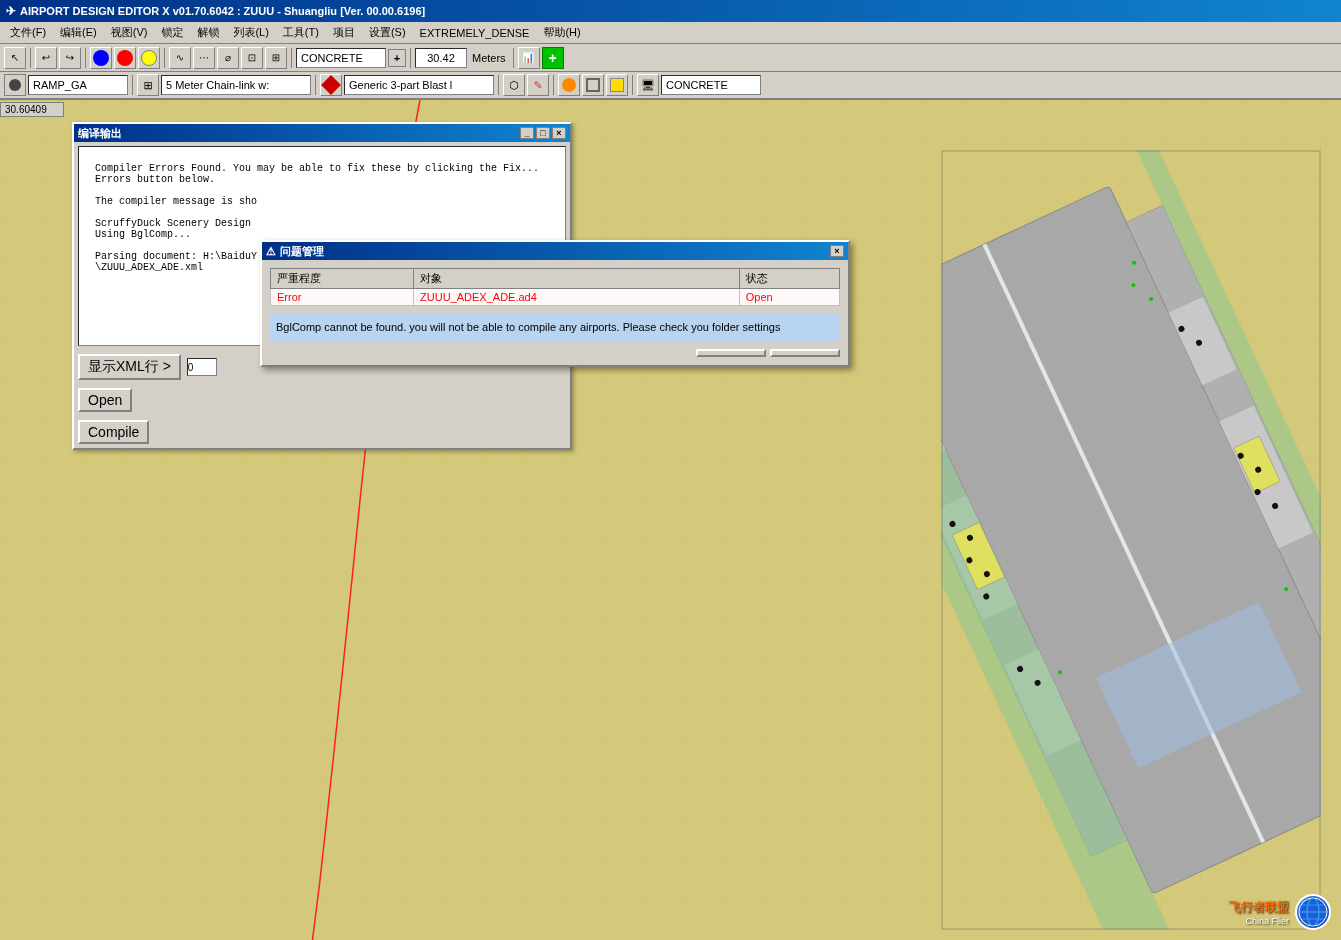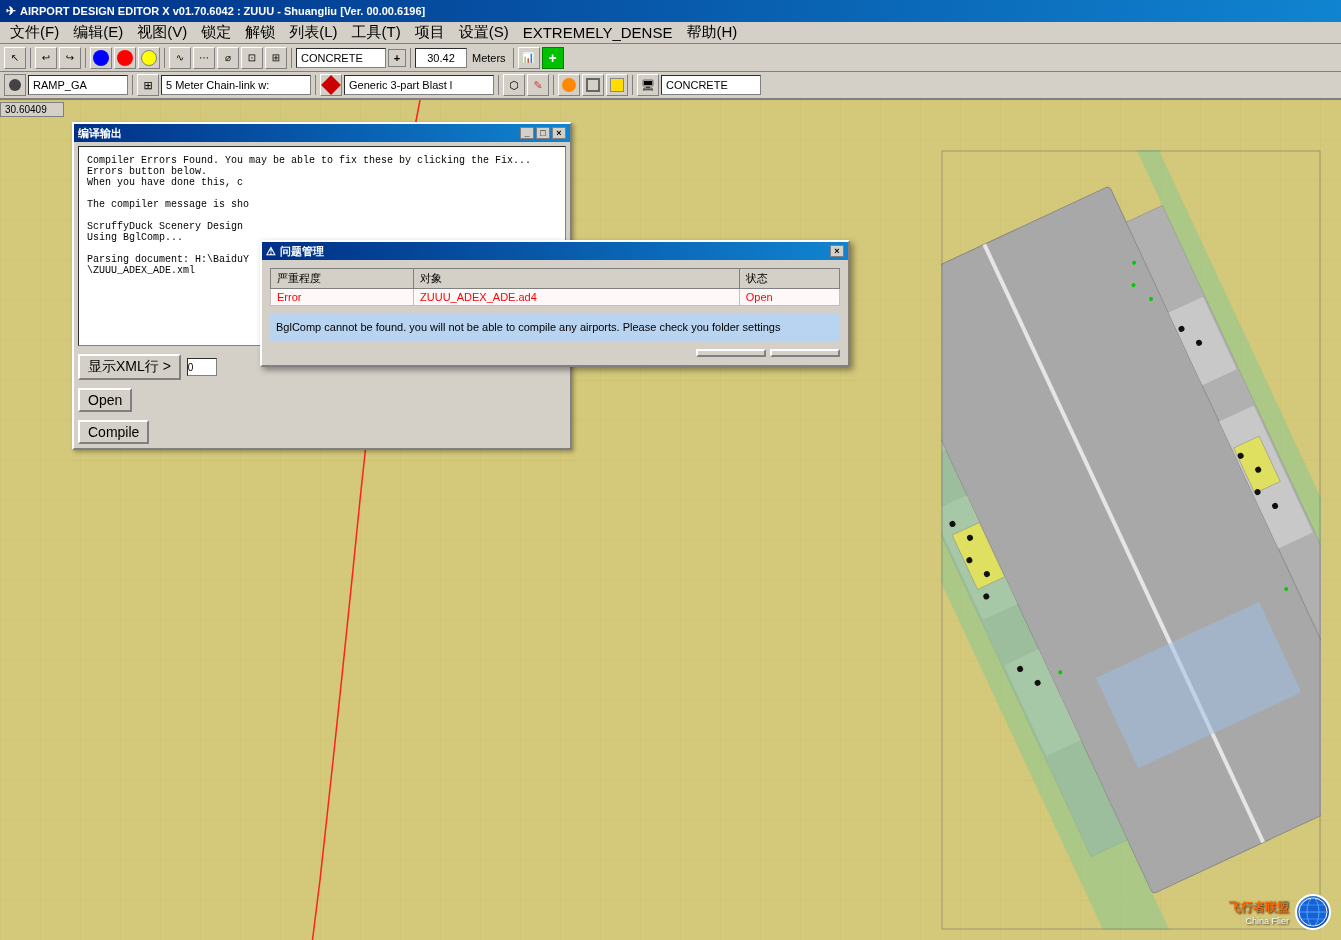"文件(F)" .menu-item { font-size: 15px -> 11px }
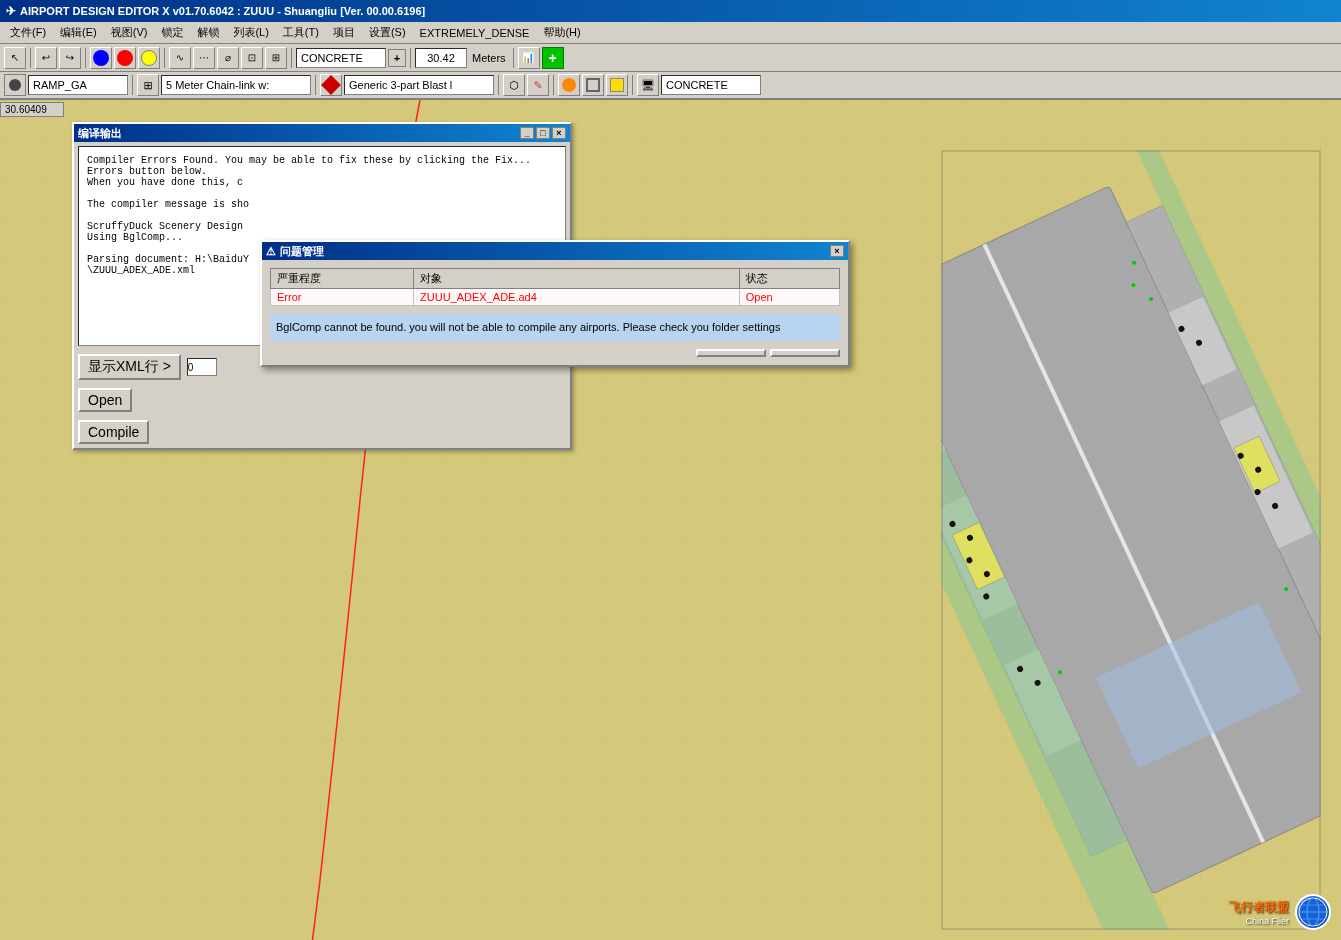"Compiler Errors Found. You may" .window-body { padding: 8px -> 16px }
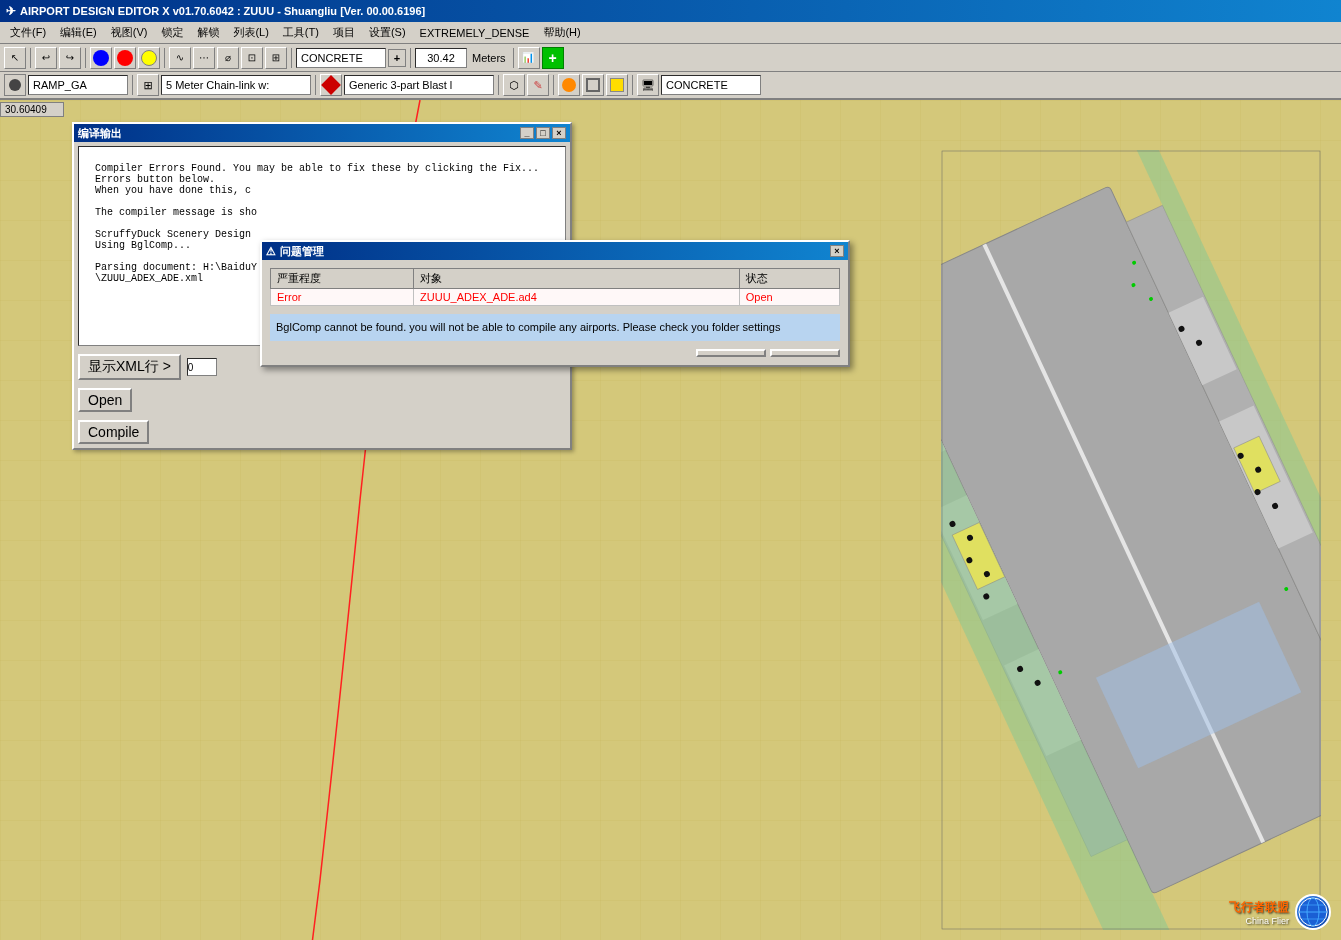"When you have done this," div { html: <div>When you have done this, c</div> -> none }
